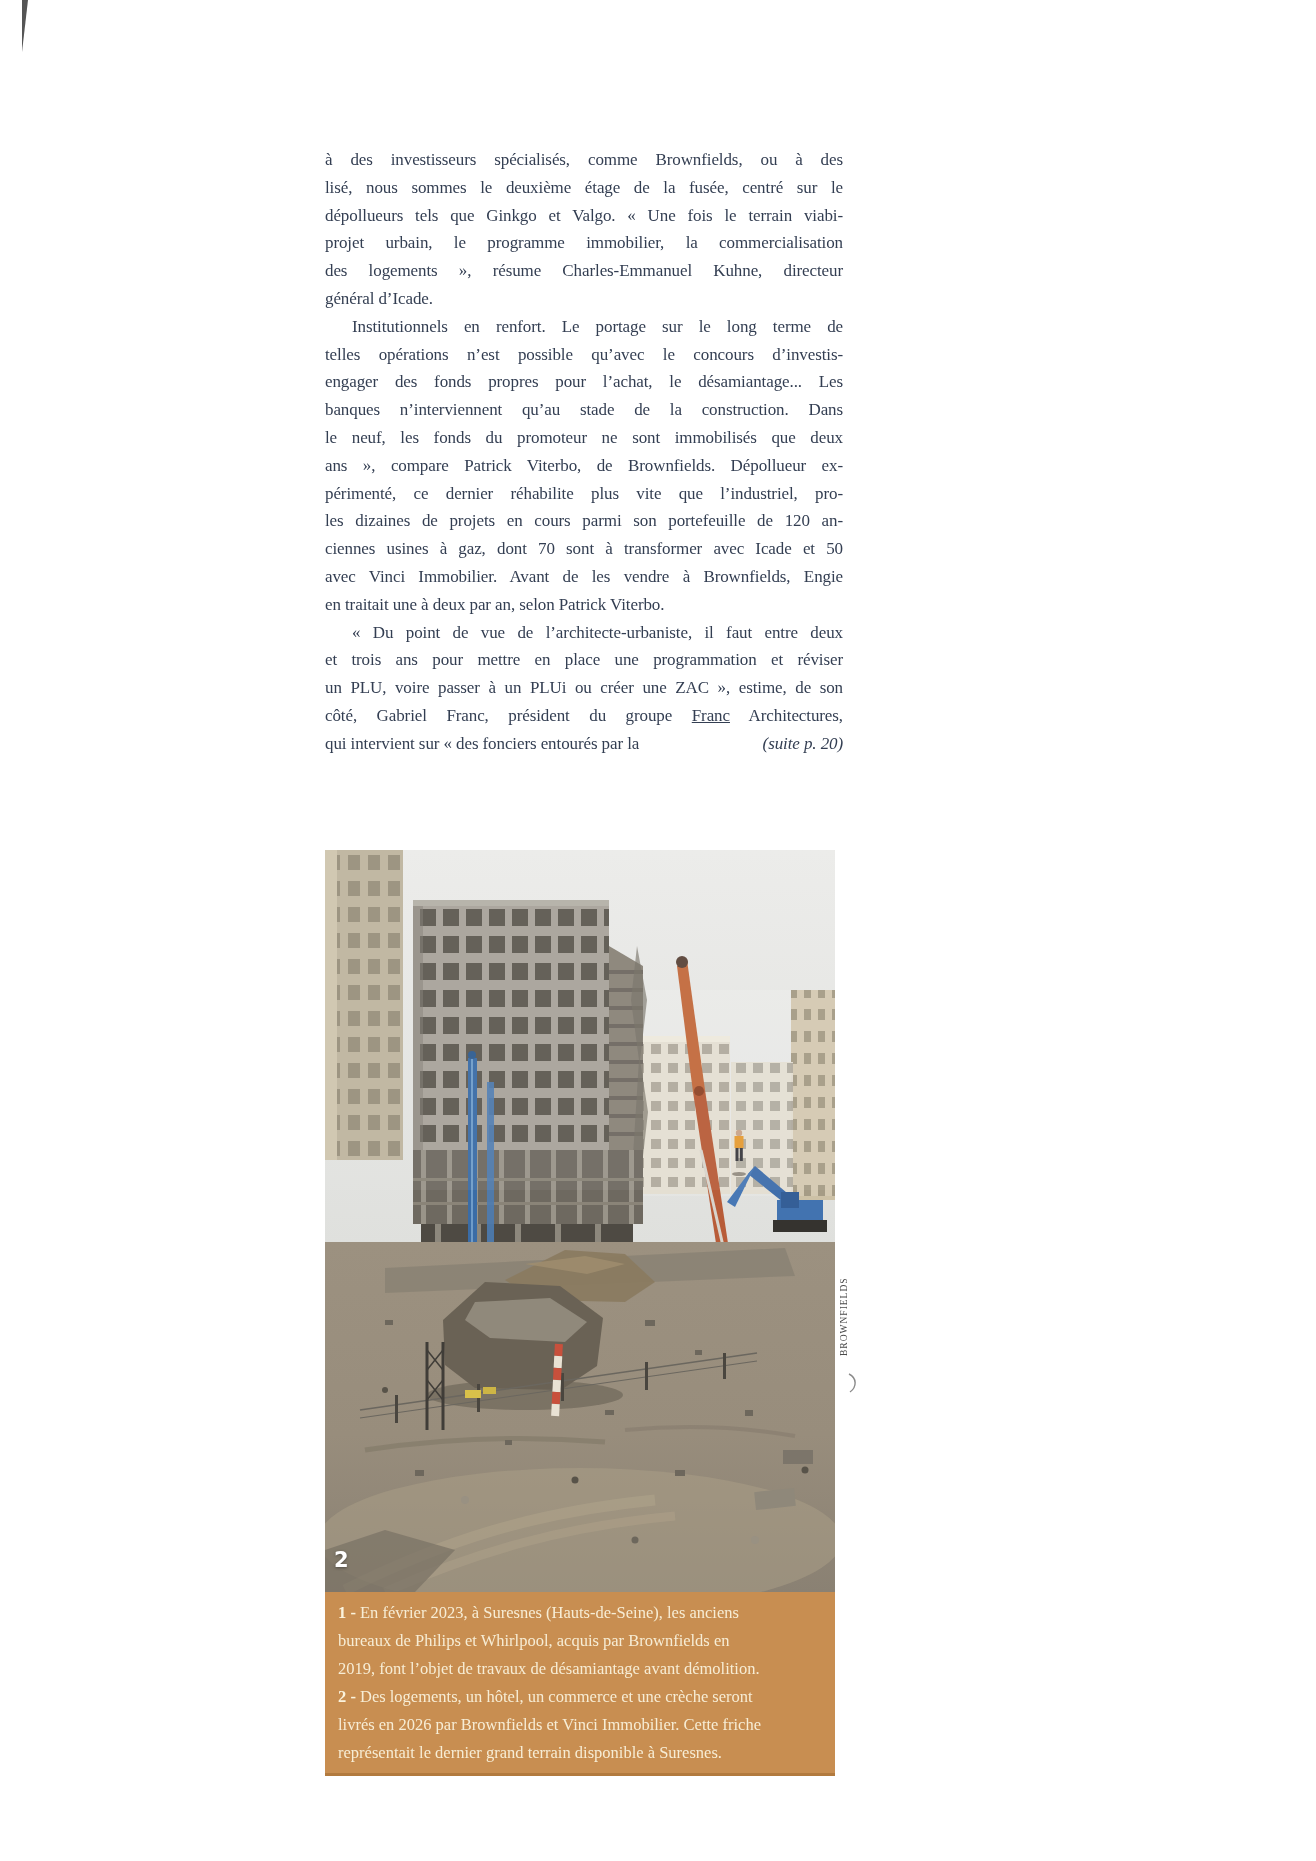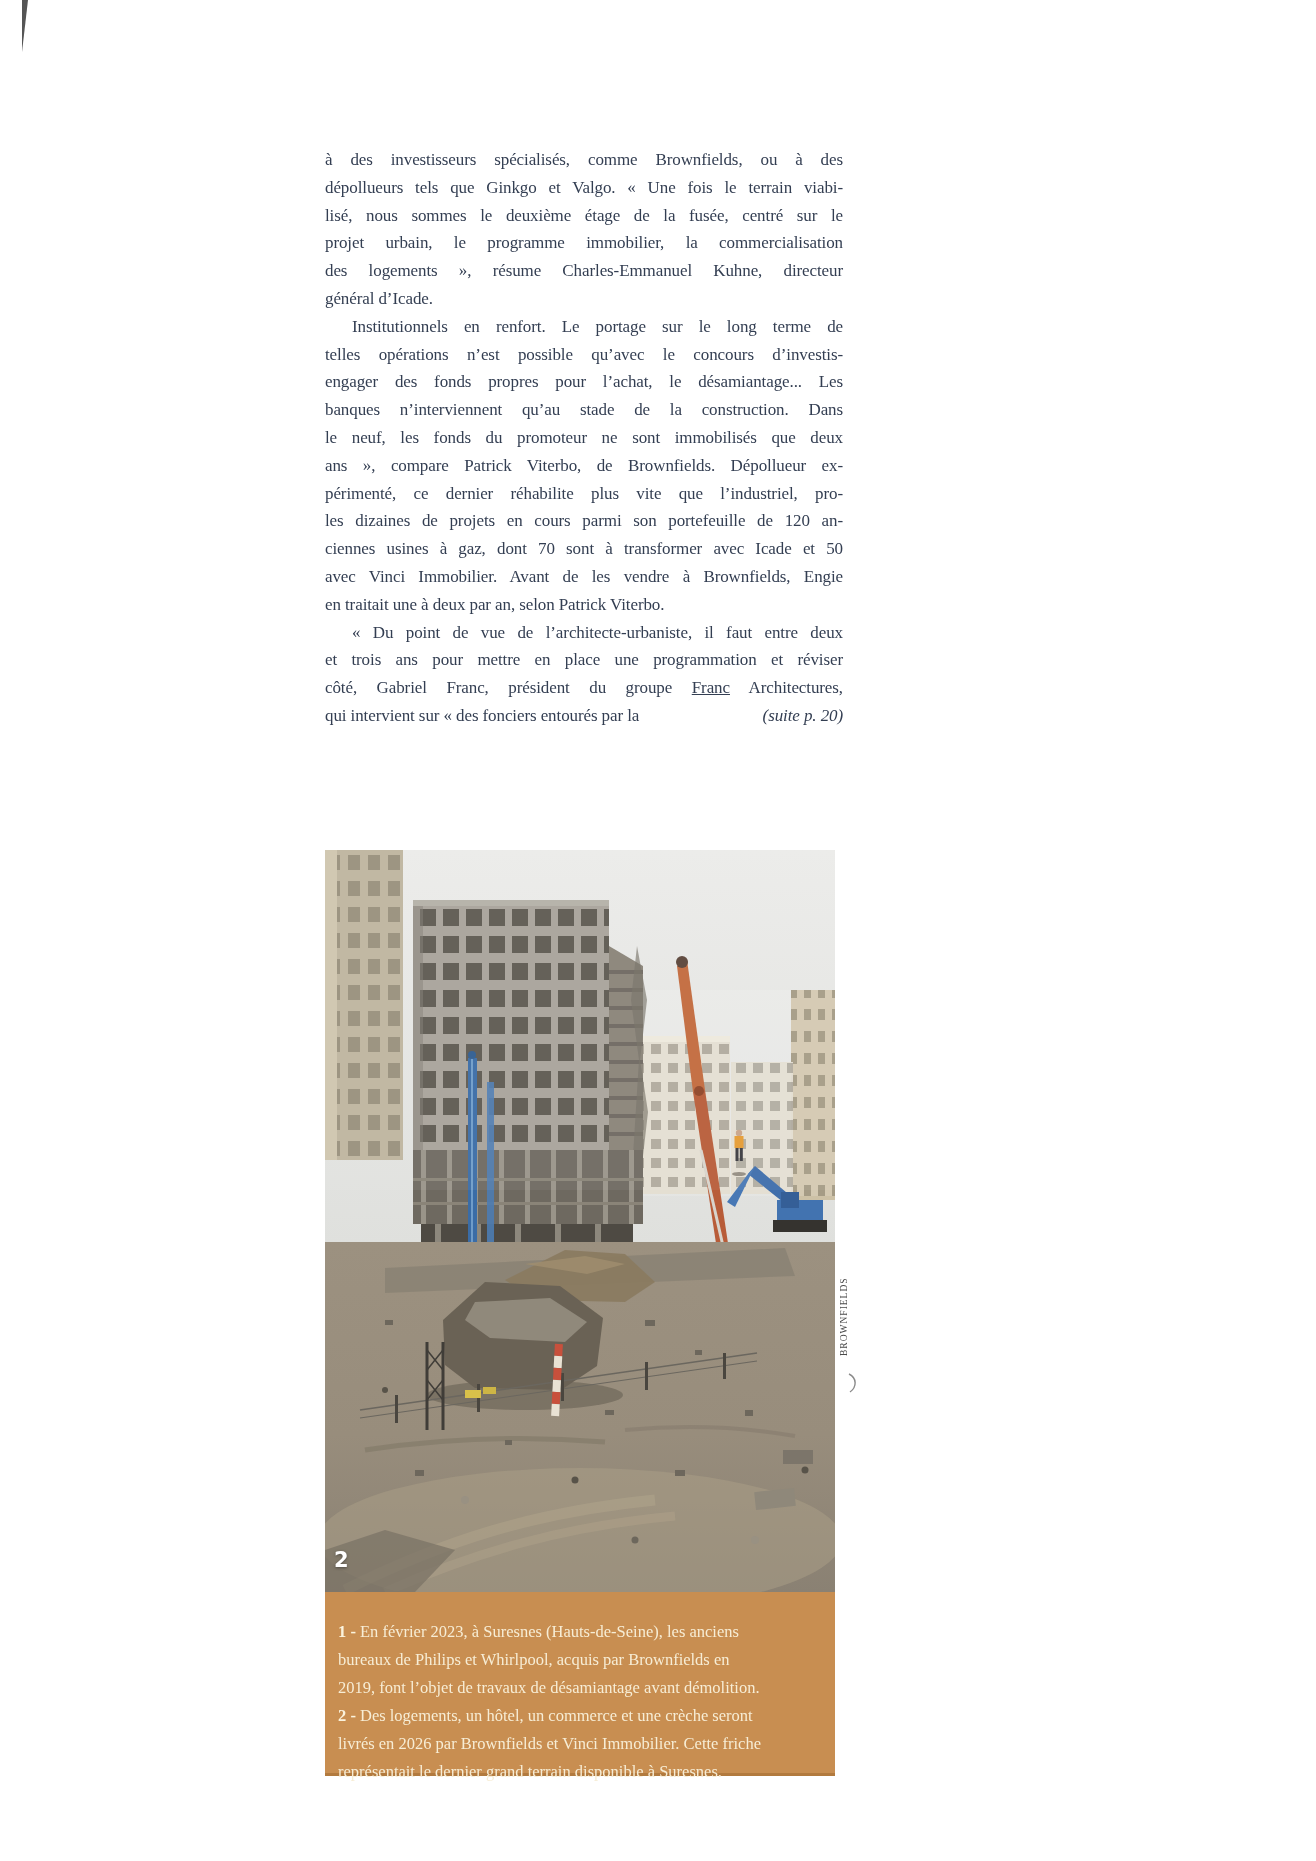"dépollueurs tels que Ginkgo et" div.line { order: before "lisé, nous sommes le deuxième" -> after "lisé, nous sommes le deuxième" }
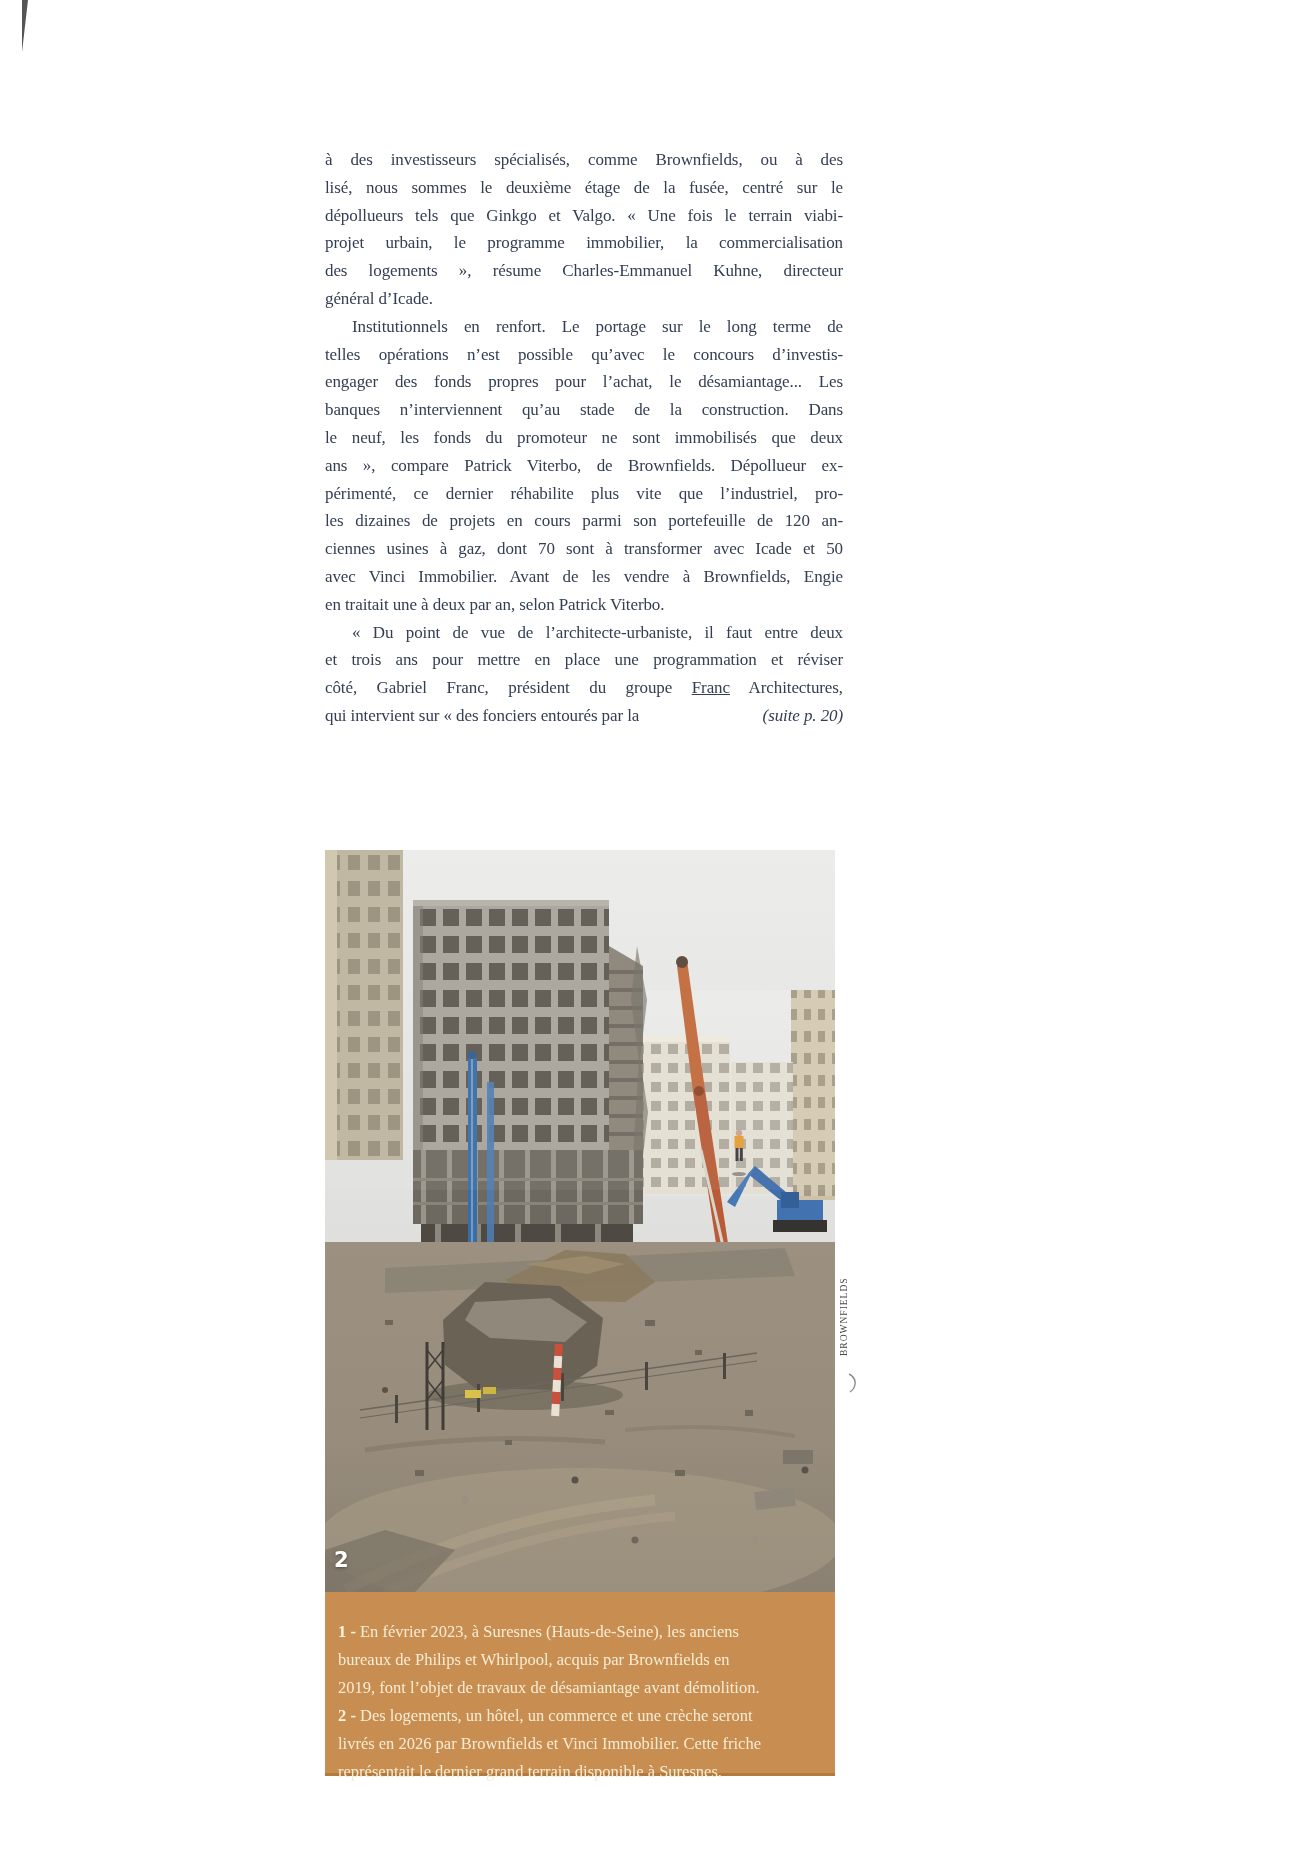"un PLU, voire passer à" div.line { html: none -> <div>un PLU, voire passer à un PLUi ou créer une ZAC », estime, de son</div> }
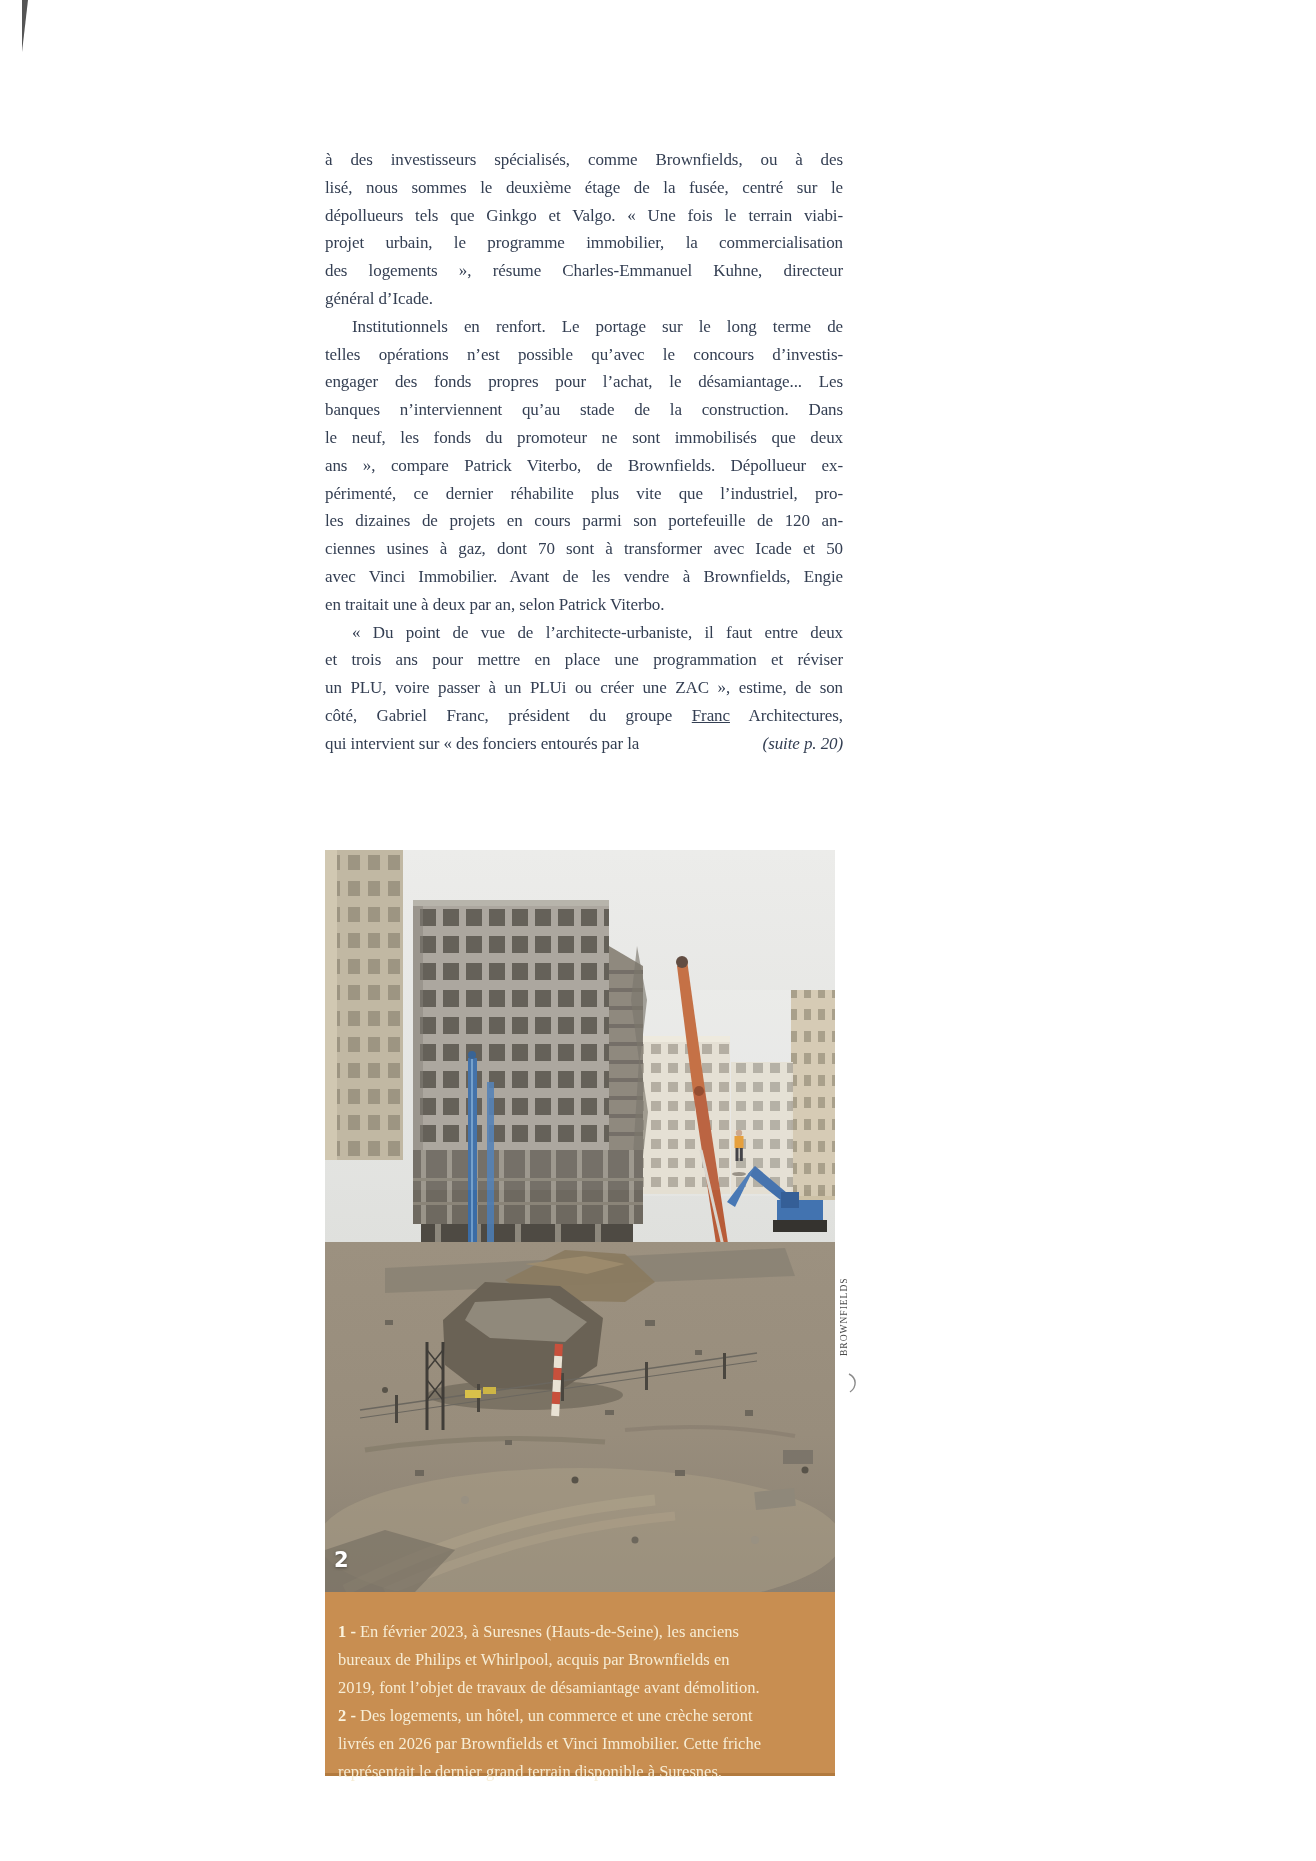"1 - En février 2023," .caption { padding: 26px 14px 0 13px -> 7px 14px 0 13px }
